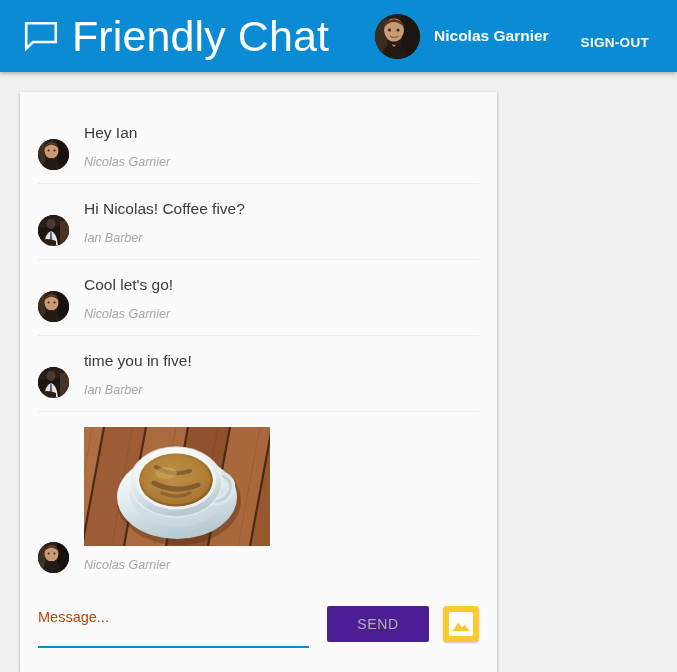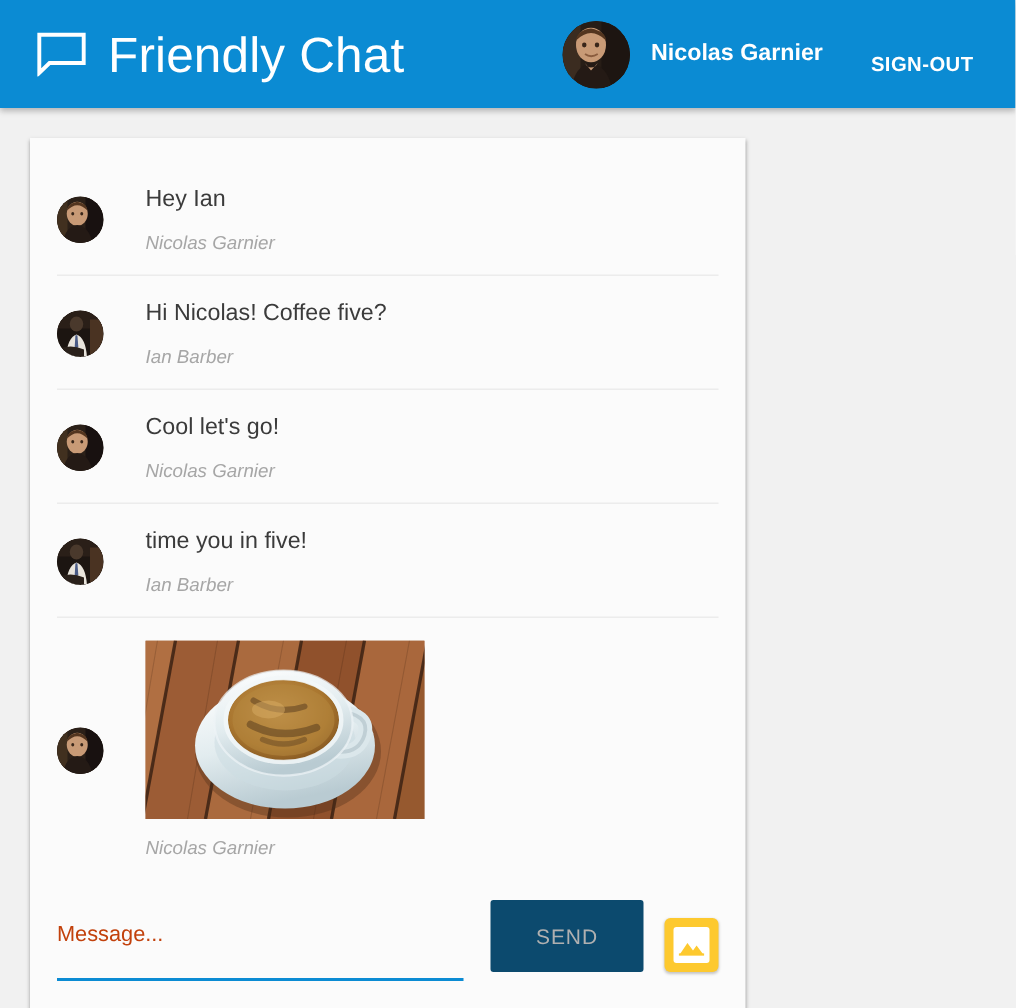"Friendly Chat" .brand-title { font-size: 33px -> 43px }
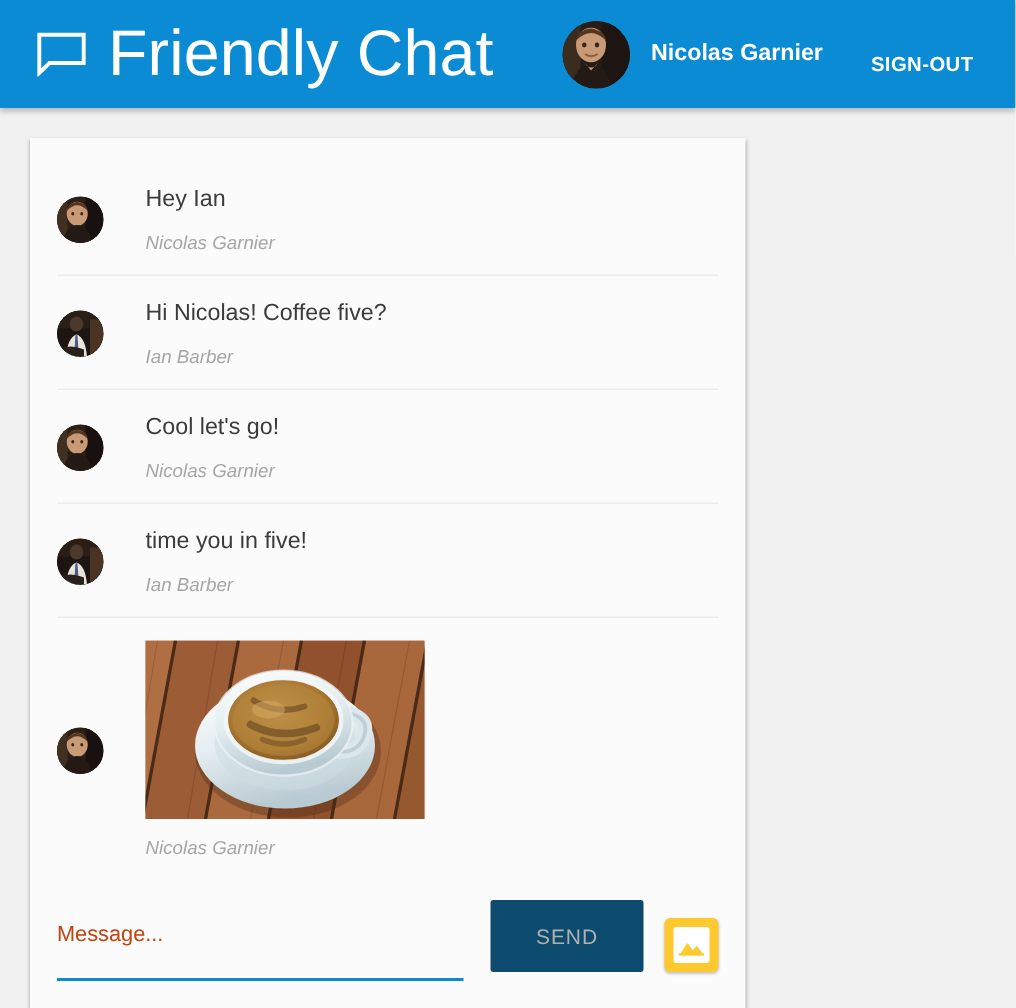"Hey Ian" .message { align-items: center -> flex-end; gap: 28px -> 15px }
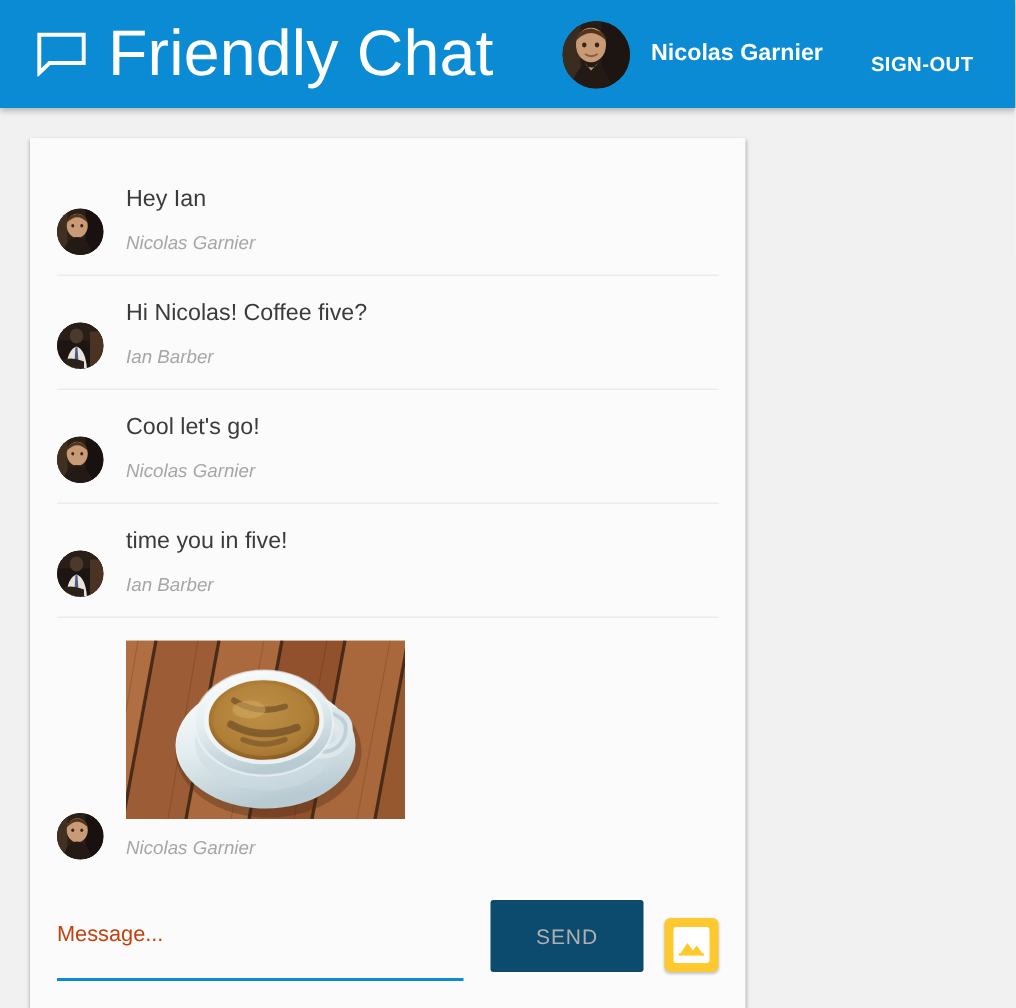"SEND" .send-button { background: #0c4a6e -> #4c1d95; height: 48px -> 36px }
